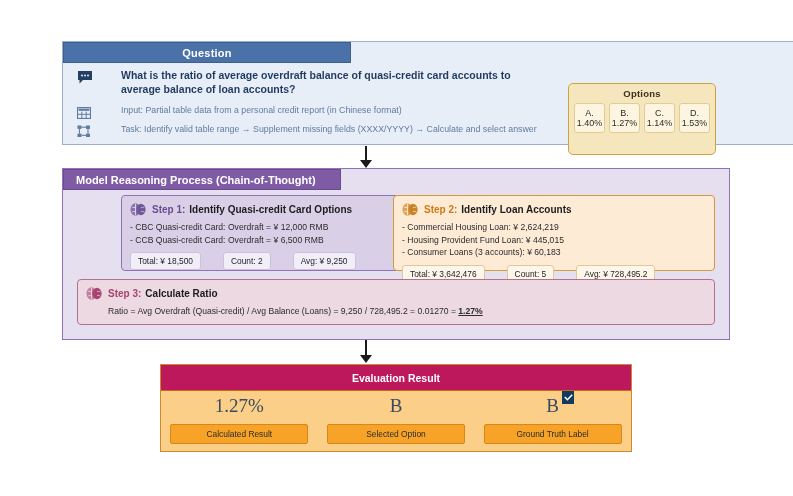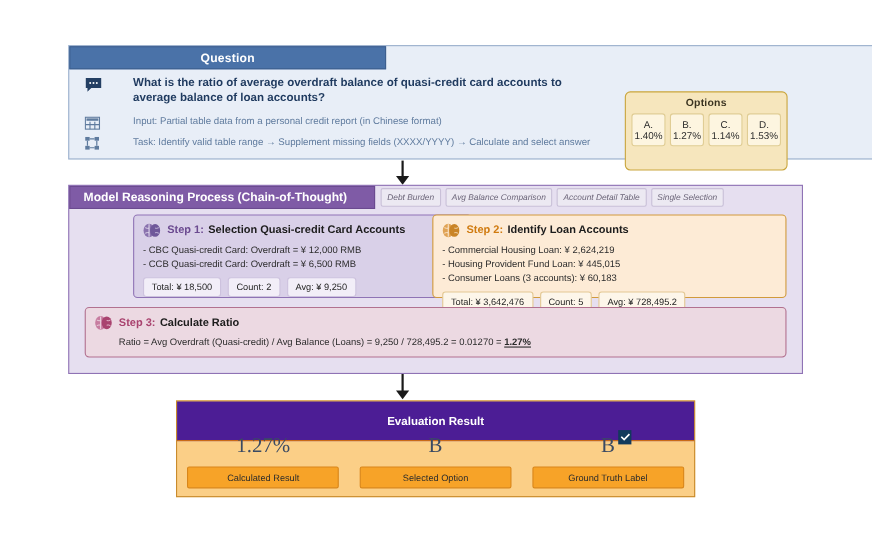"Debt Burden" div.tag-row { html: <div> <span>Debt Burden</span> <span>Avg Balance Comparison</span> <span>Account Detail Table</span> <span>Single Selection</span> </div> -> none }
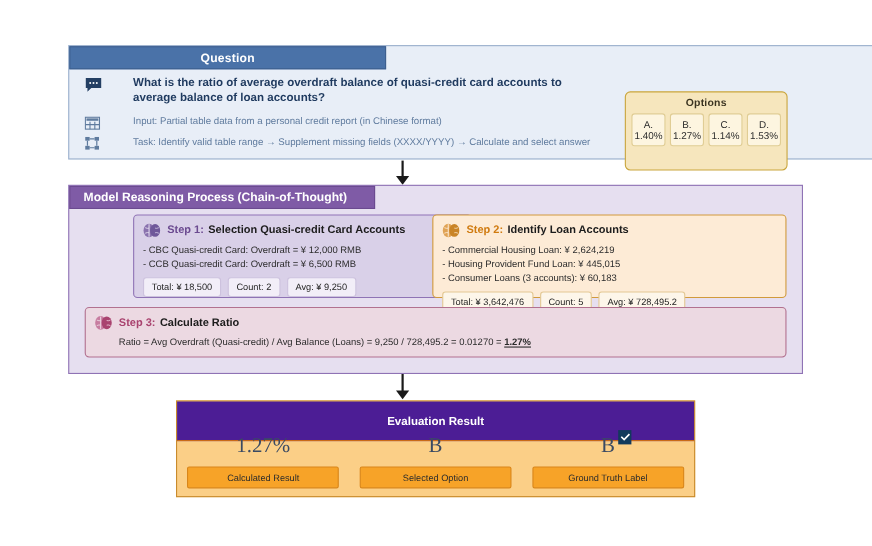"Selection Quasi-credit Card Accounts" span.step-name { text: Selection Quasi-credit Card Accounts -> Identify Quasi-credit Card Options }
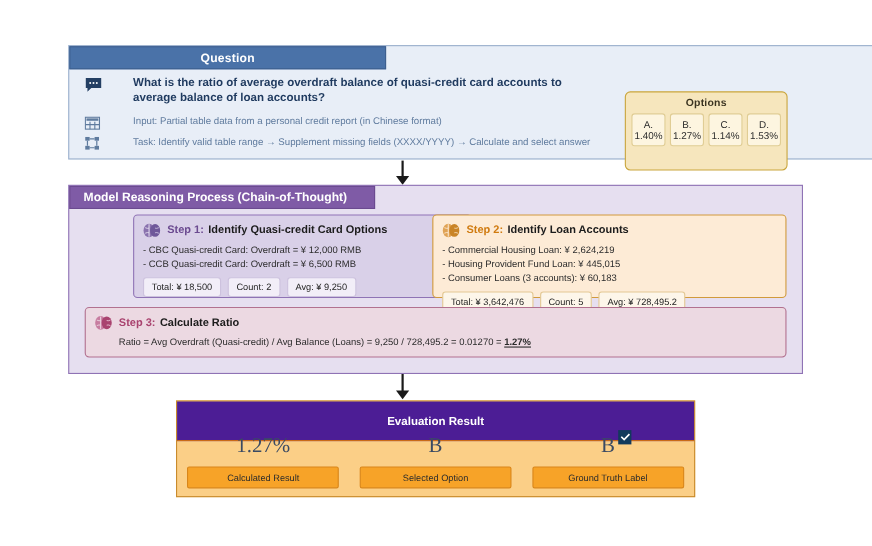"Total: ¥ 18,500" .chip-row { gap: 6px -> 22px }
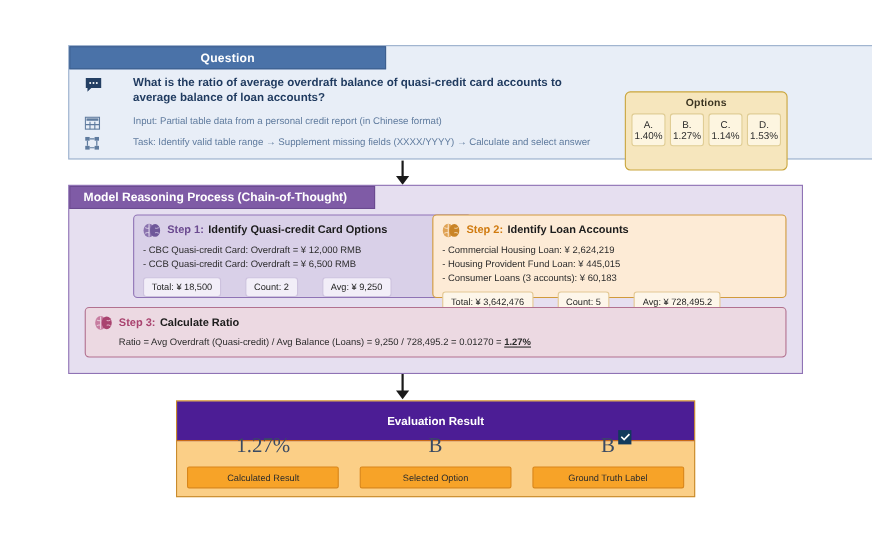"Evaluation Result" .eval-header { background: #4c1d95 -> #be185d; height: 36px -> 26px }
